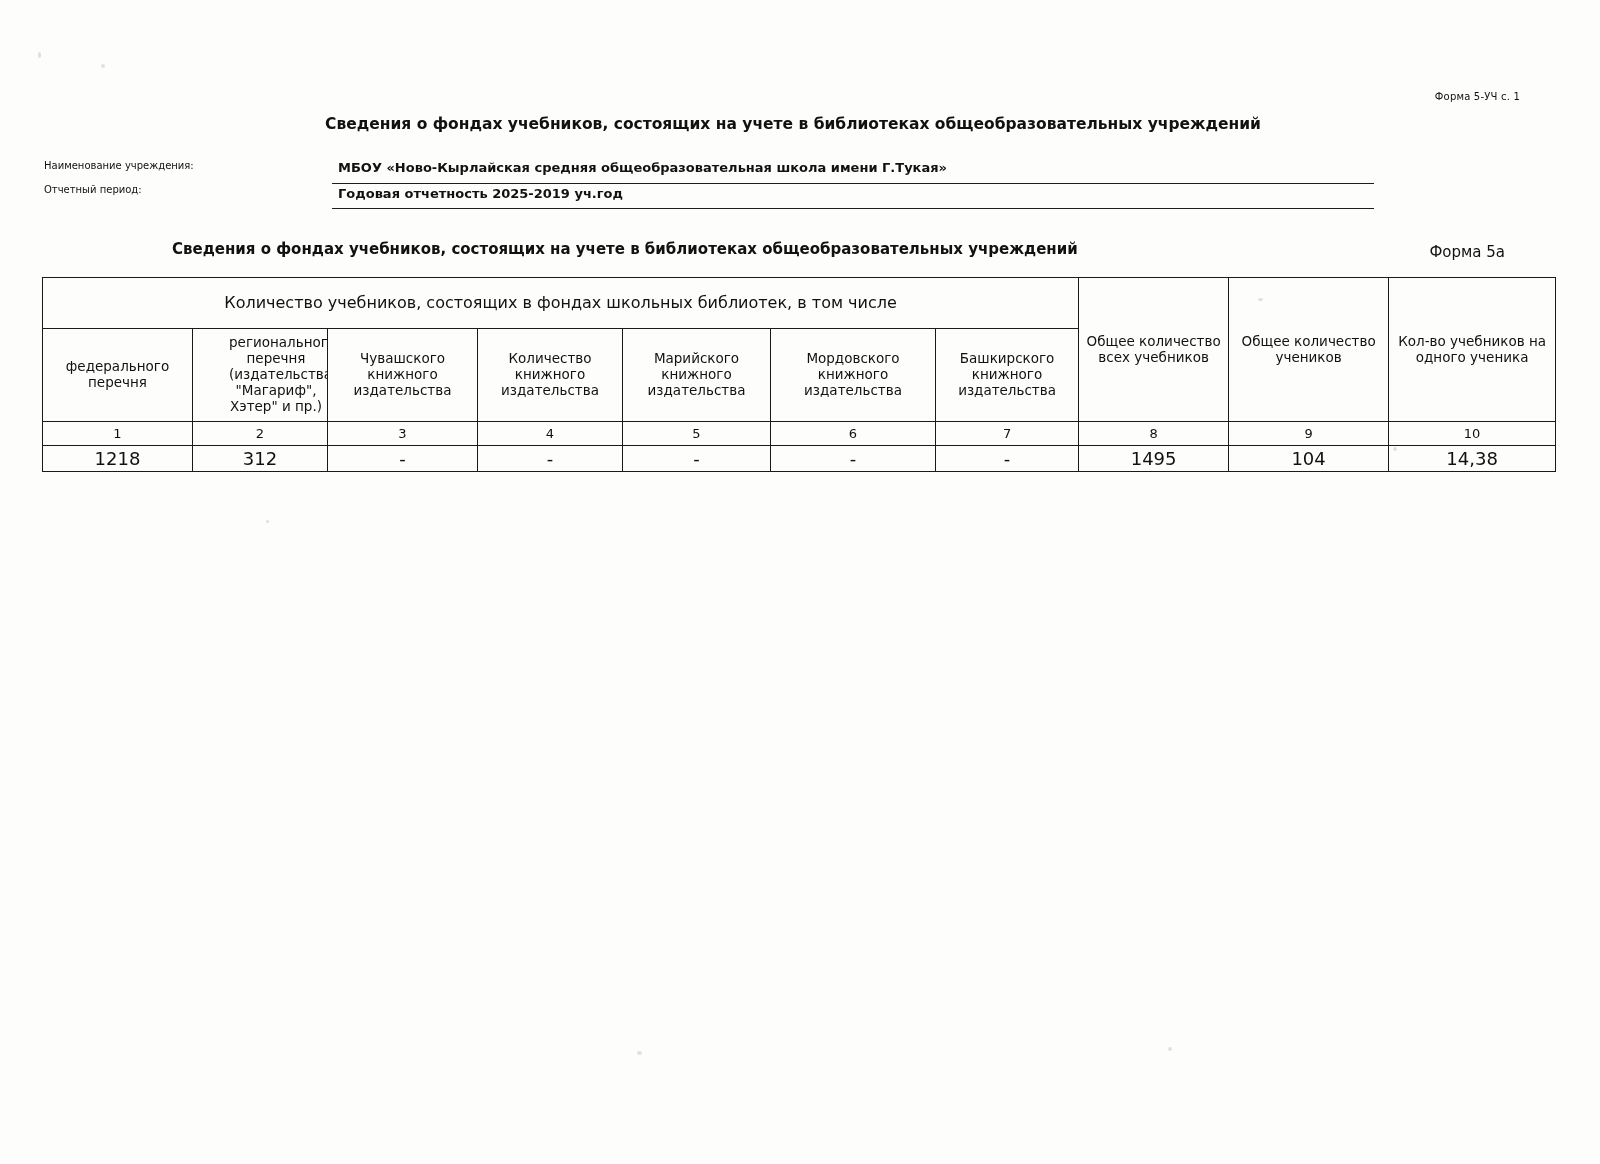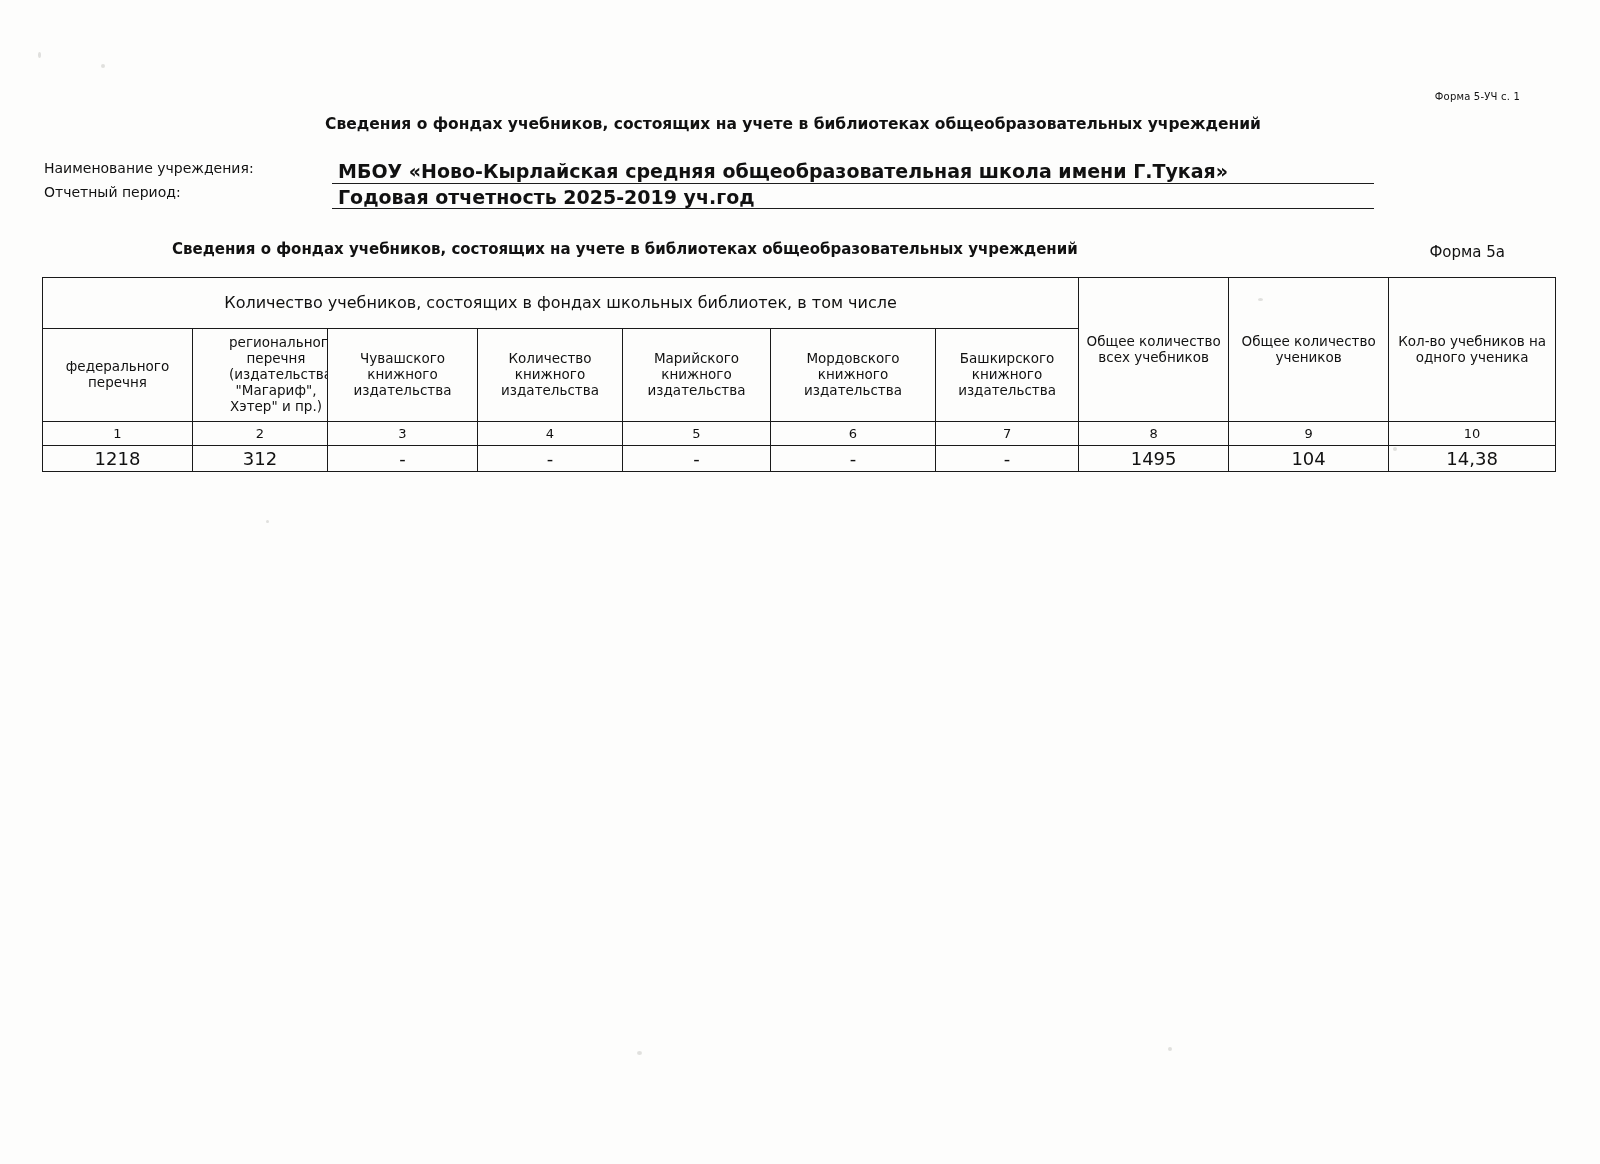"Наименование учреждения:" .field-row { font-size: 14px -> 10px }
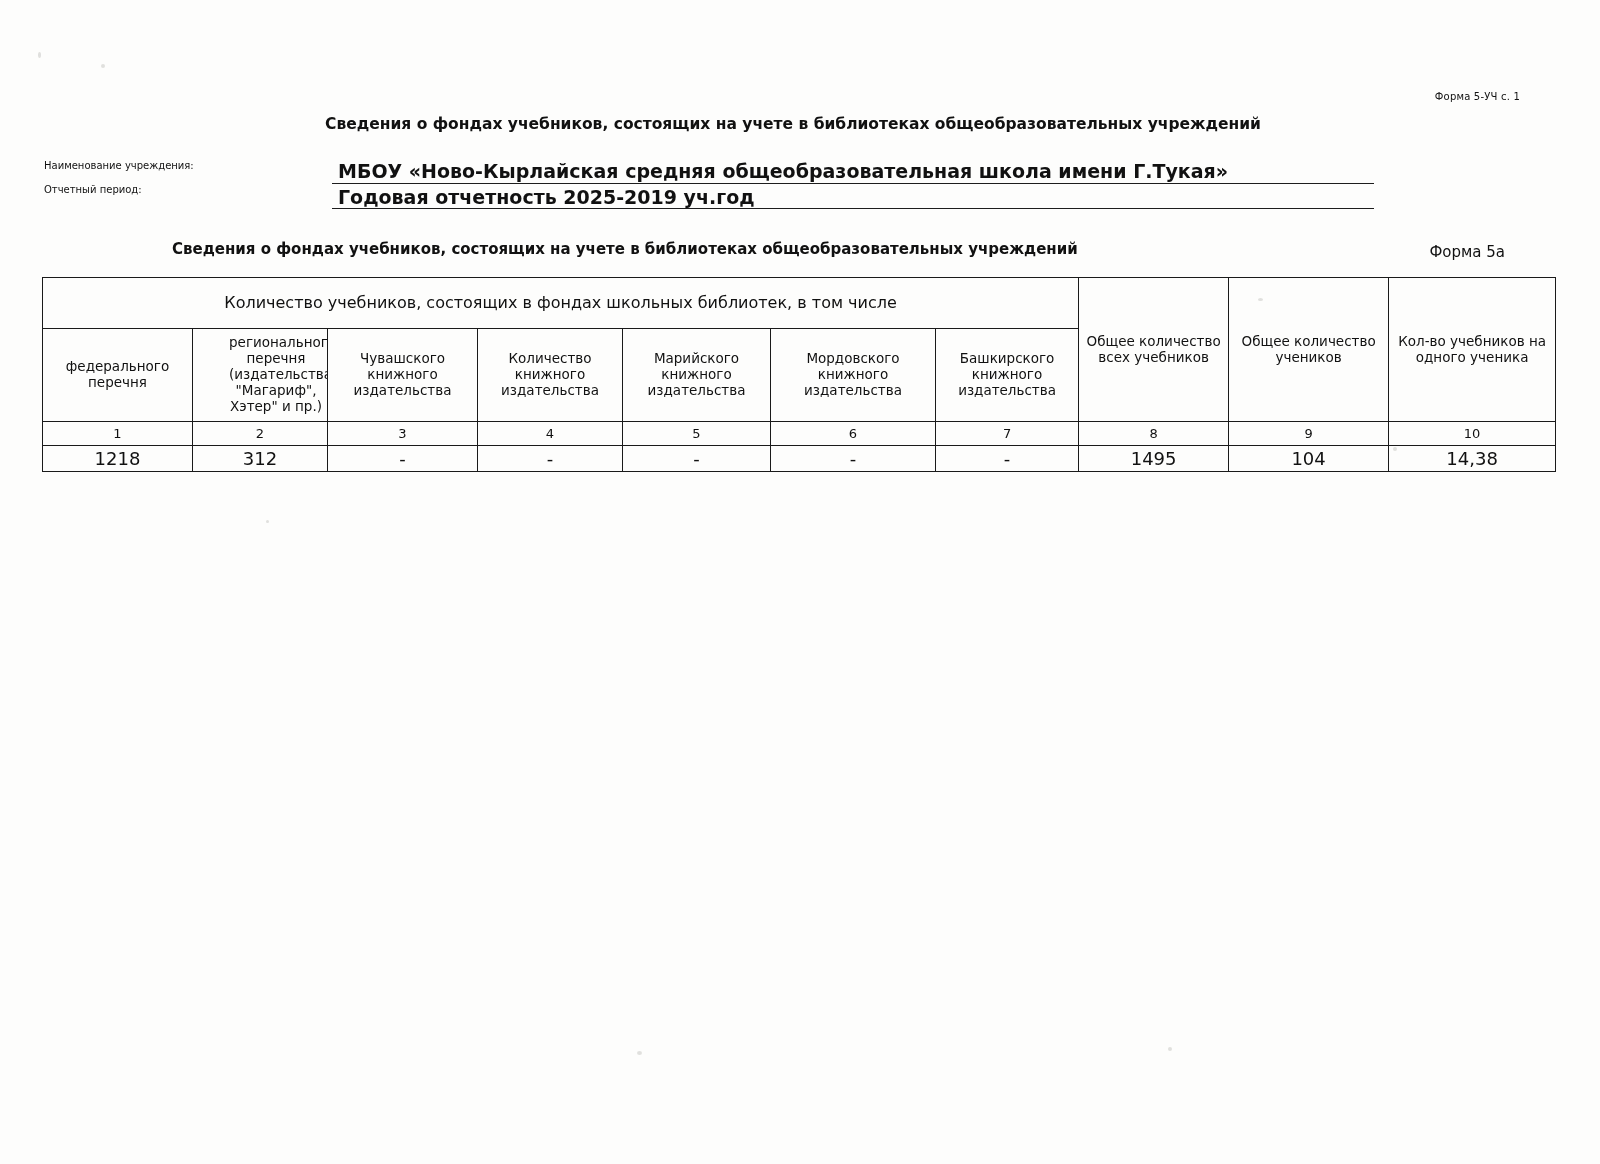"МБОУ «Ново-Кырлайская средняя" .field-value { font-size: 19px -> 13px }
